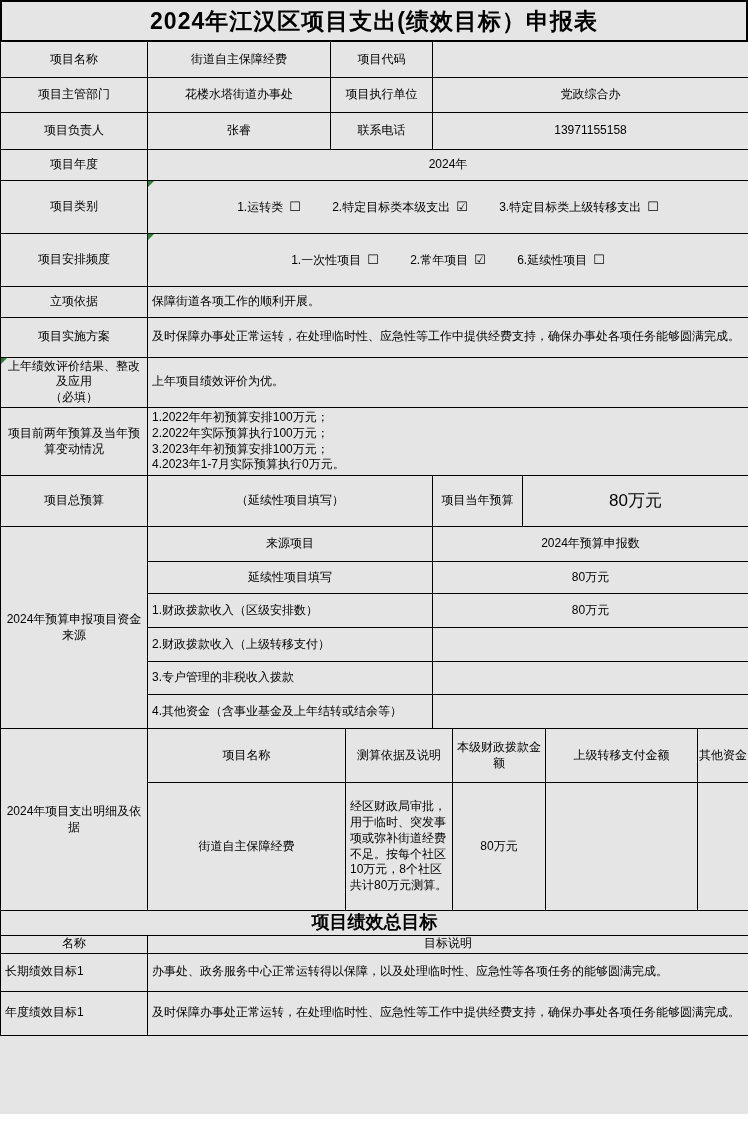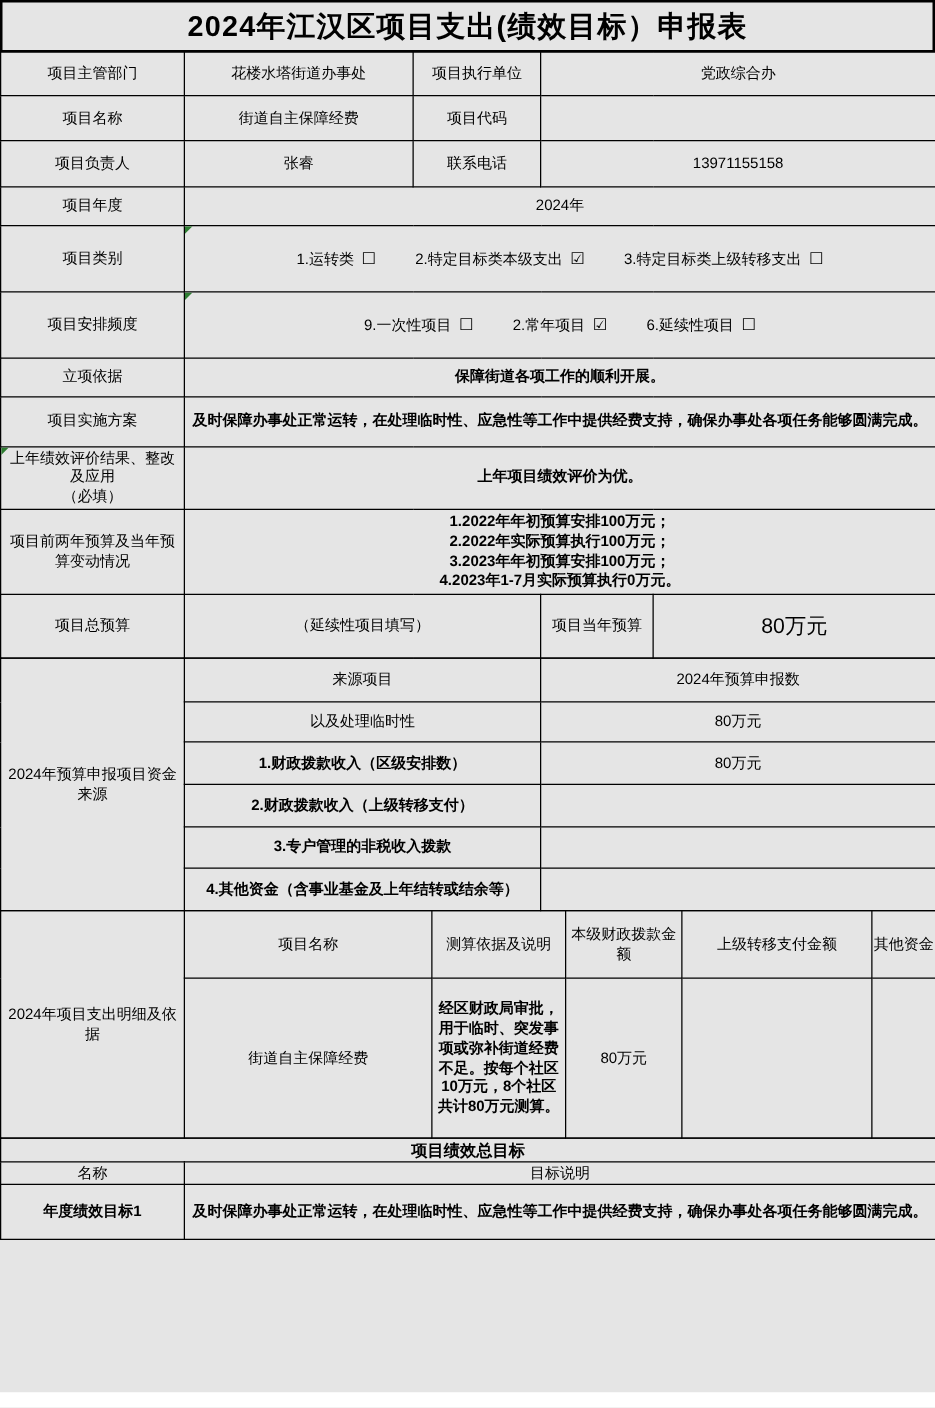"项目主管部门" tr { order: before "项目名称" -> after "项目名称" }
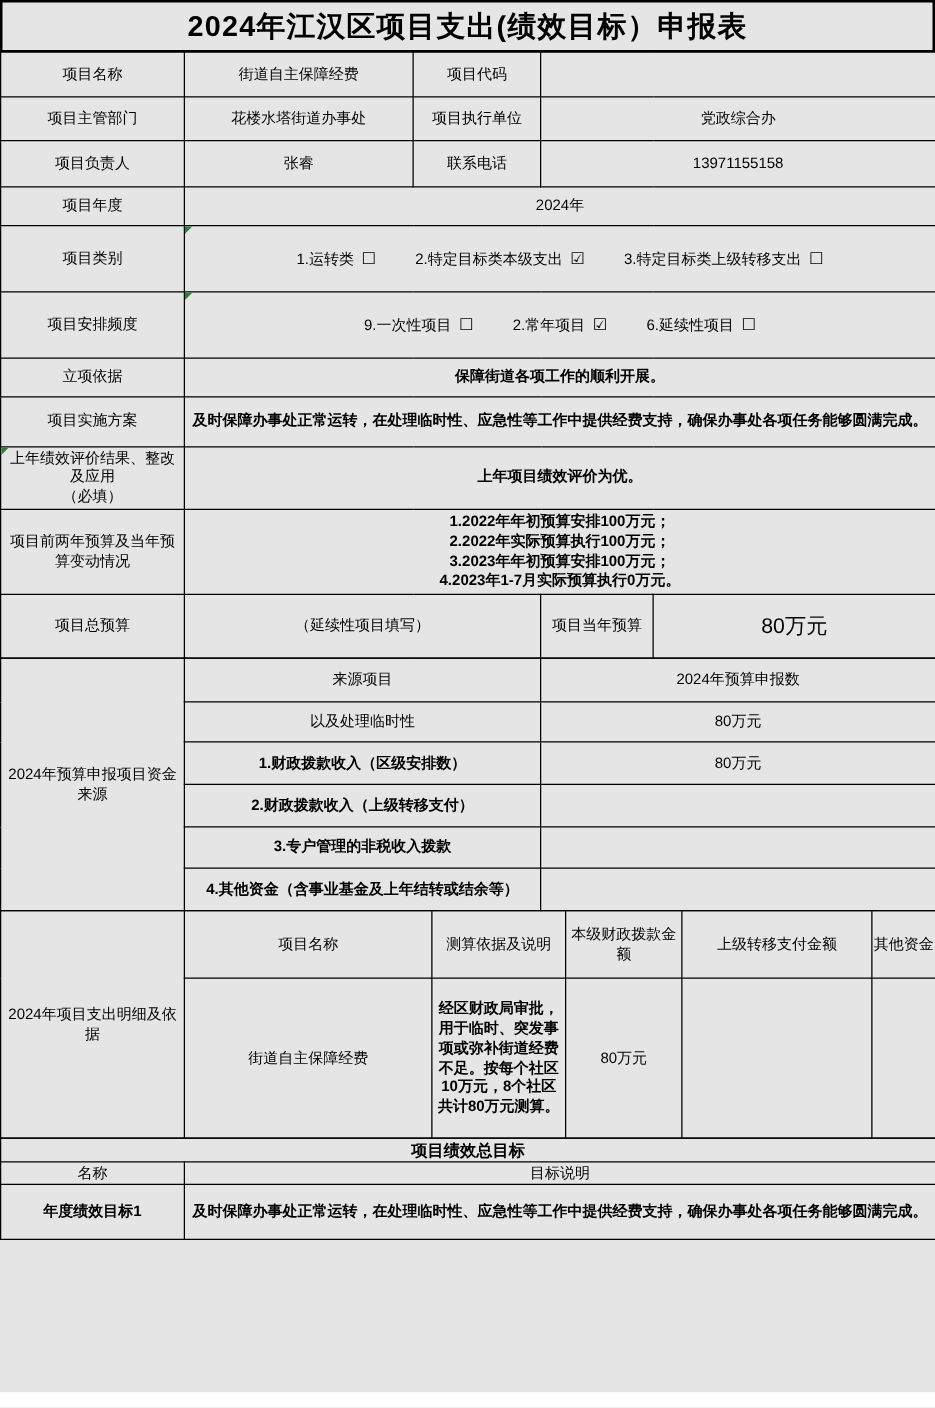"9.一次性项目" span { text: 9 -> 1 }
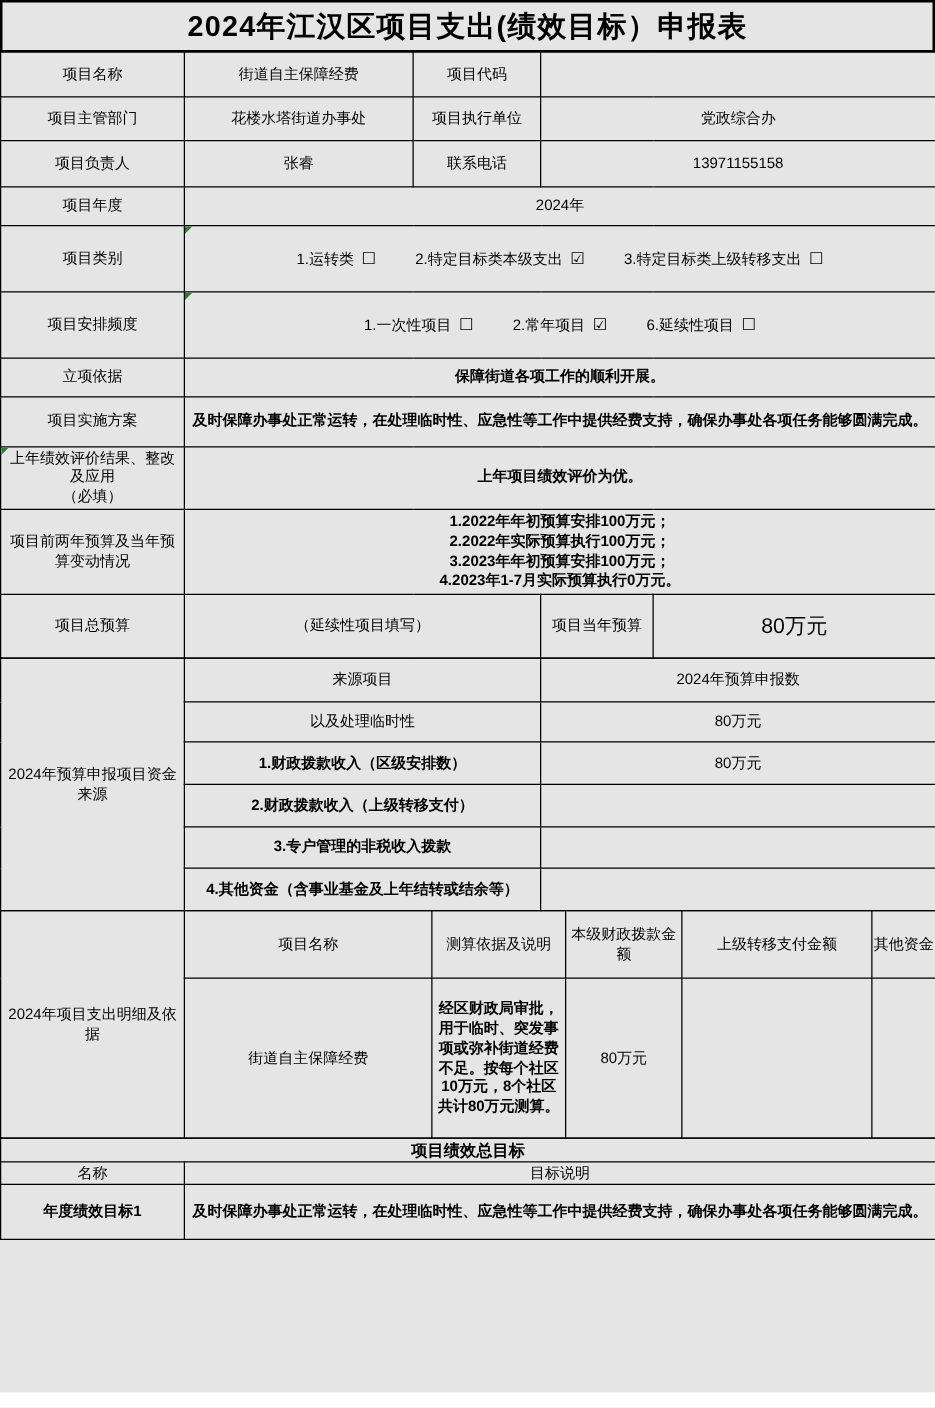"保障街道各项工作的顺利开展。" .l { font-weight: bold -> none; text-align: center -> left }
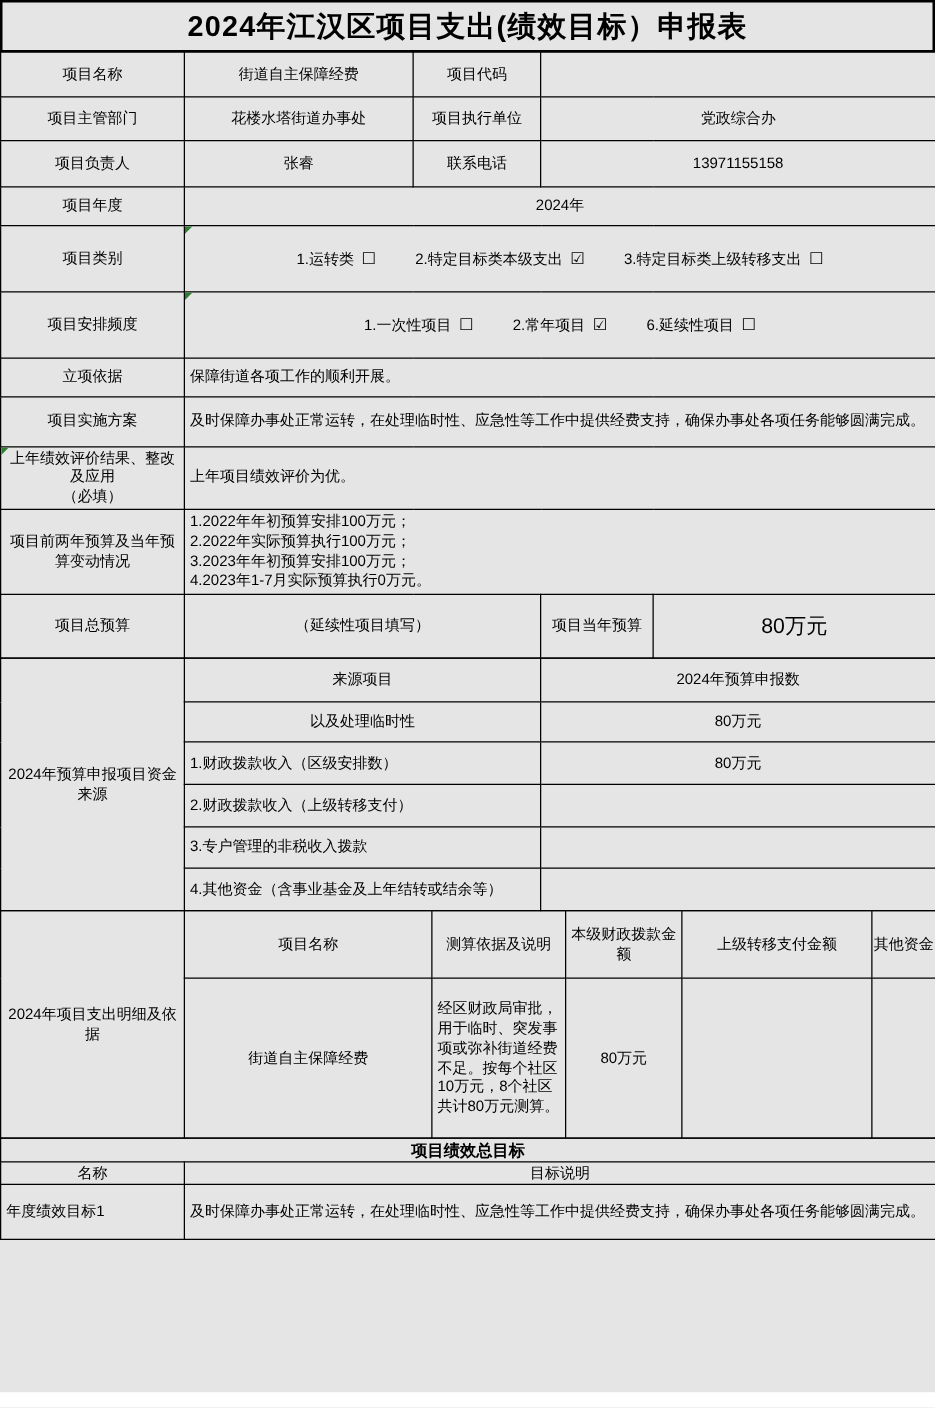"以及处理临时性" td.c { text: 以及处理临时性 -> 延续性项目填写 }
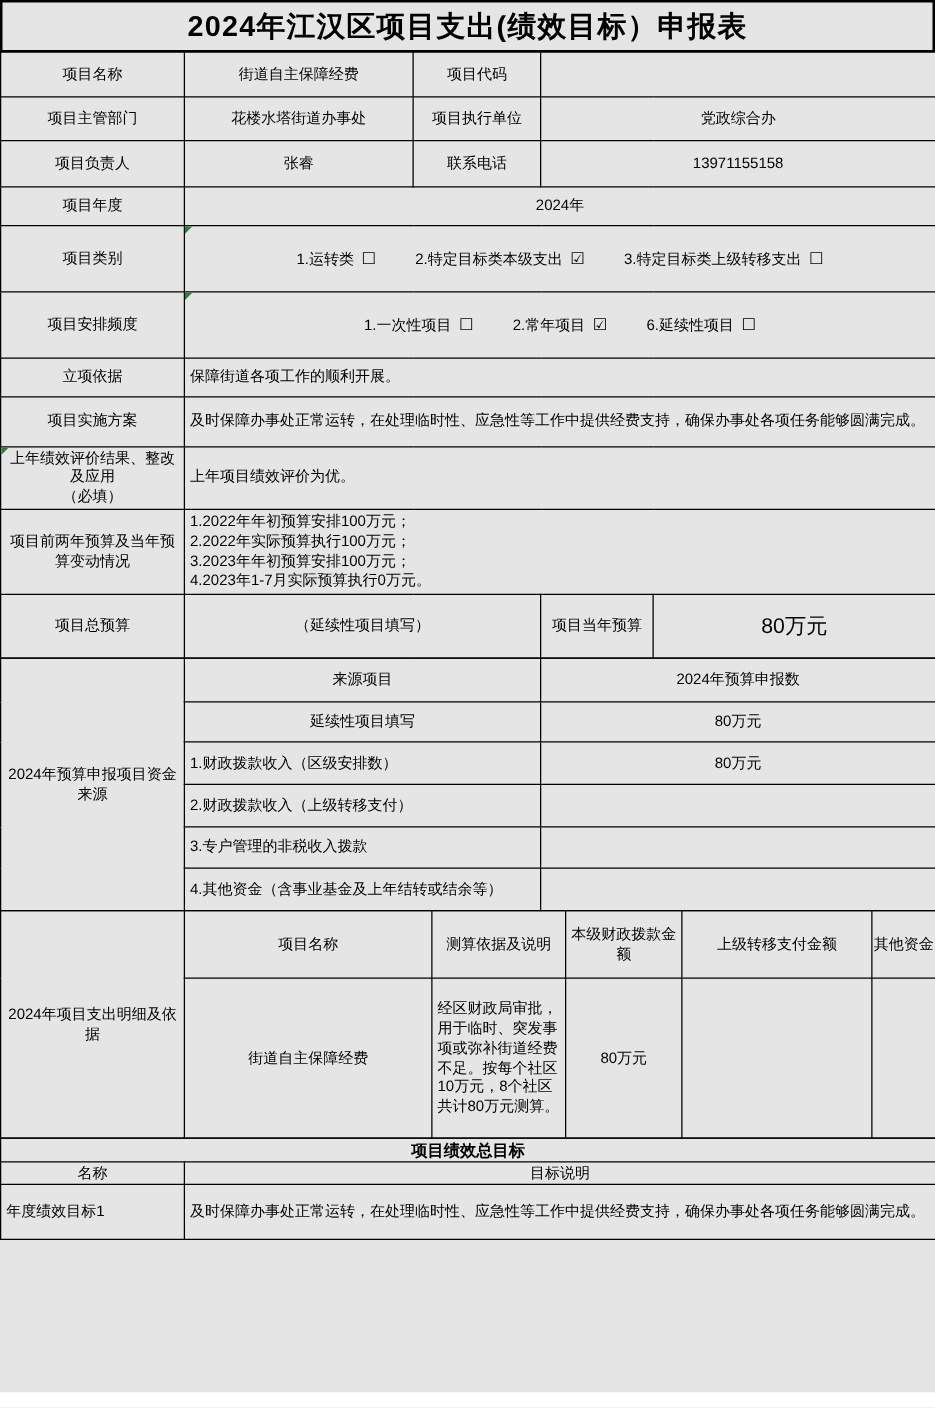"项目绩效总目标" .perf-title { font-size: 13px -> 18px }
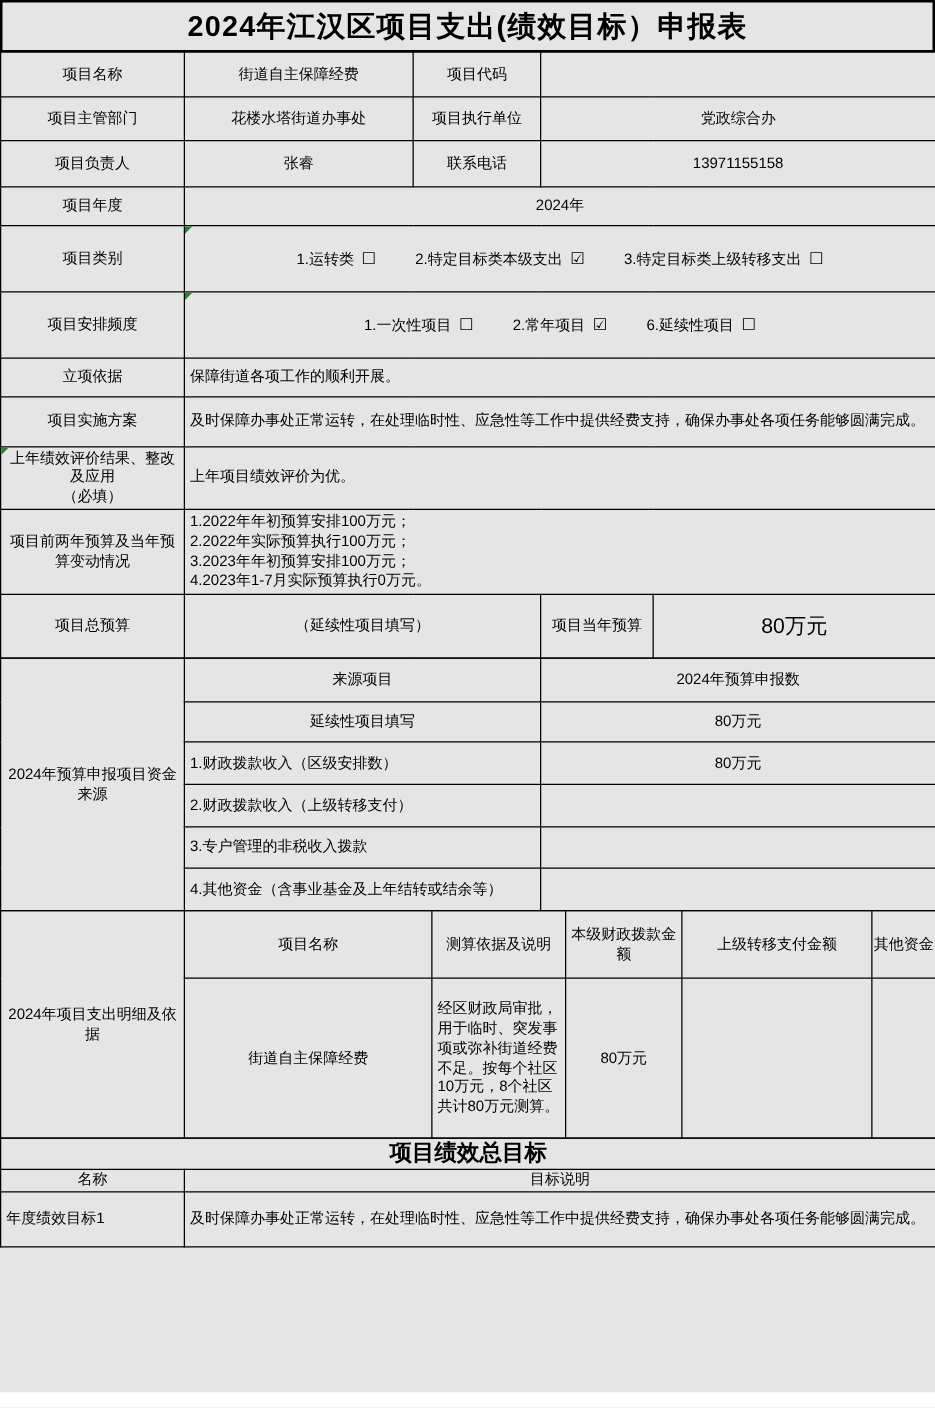"长期绩效目标1" tr { html: none -> <tr> <td>长期绩效目标1</td> <td>办事处、政务服务中心正常运转得以保障，以及处理临时性、应急性等各项任务的能够圆满完成。</td> </tr> }
